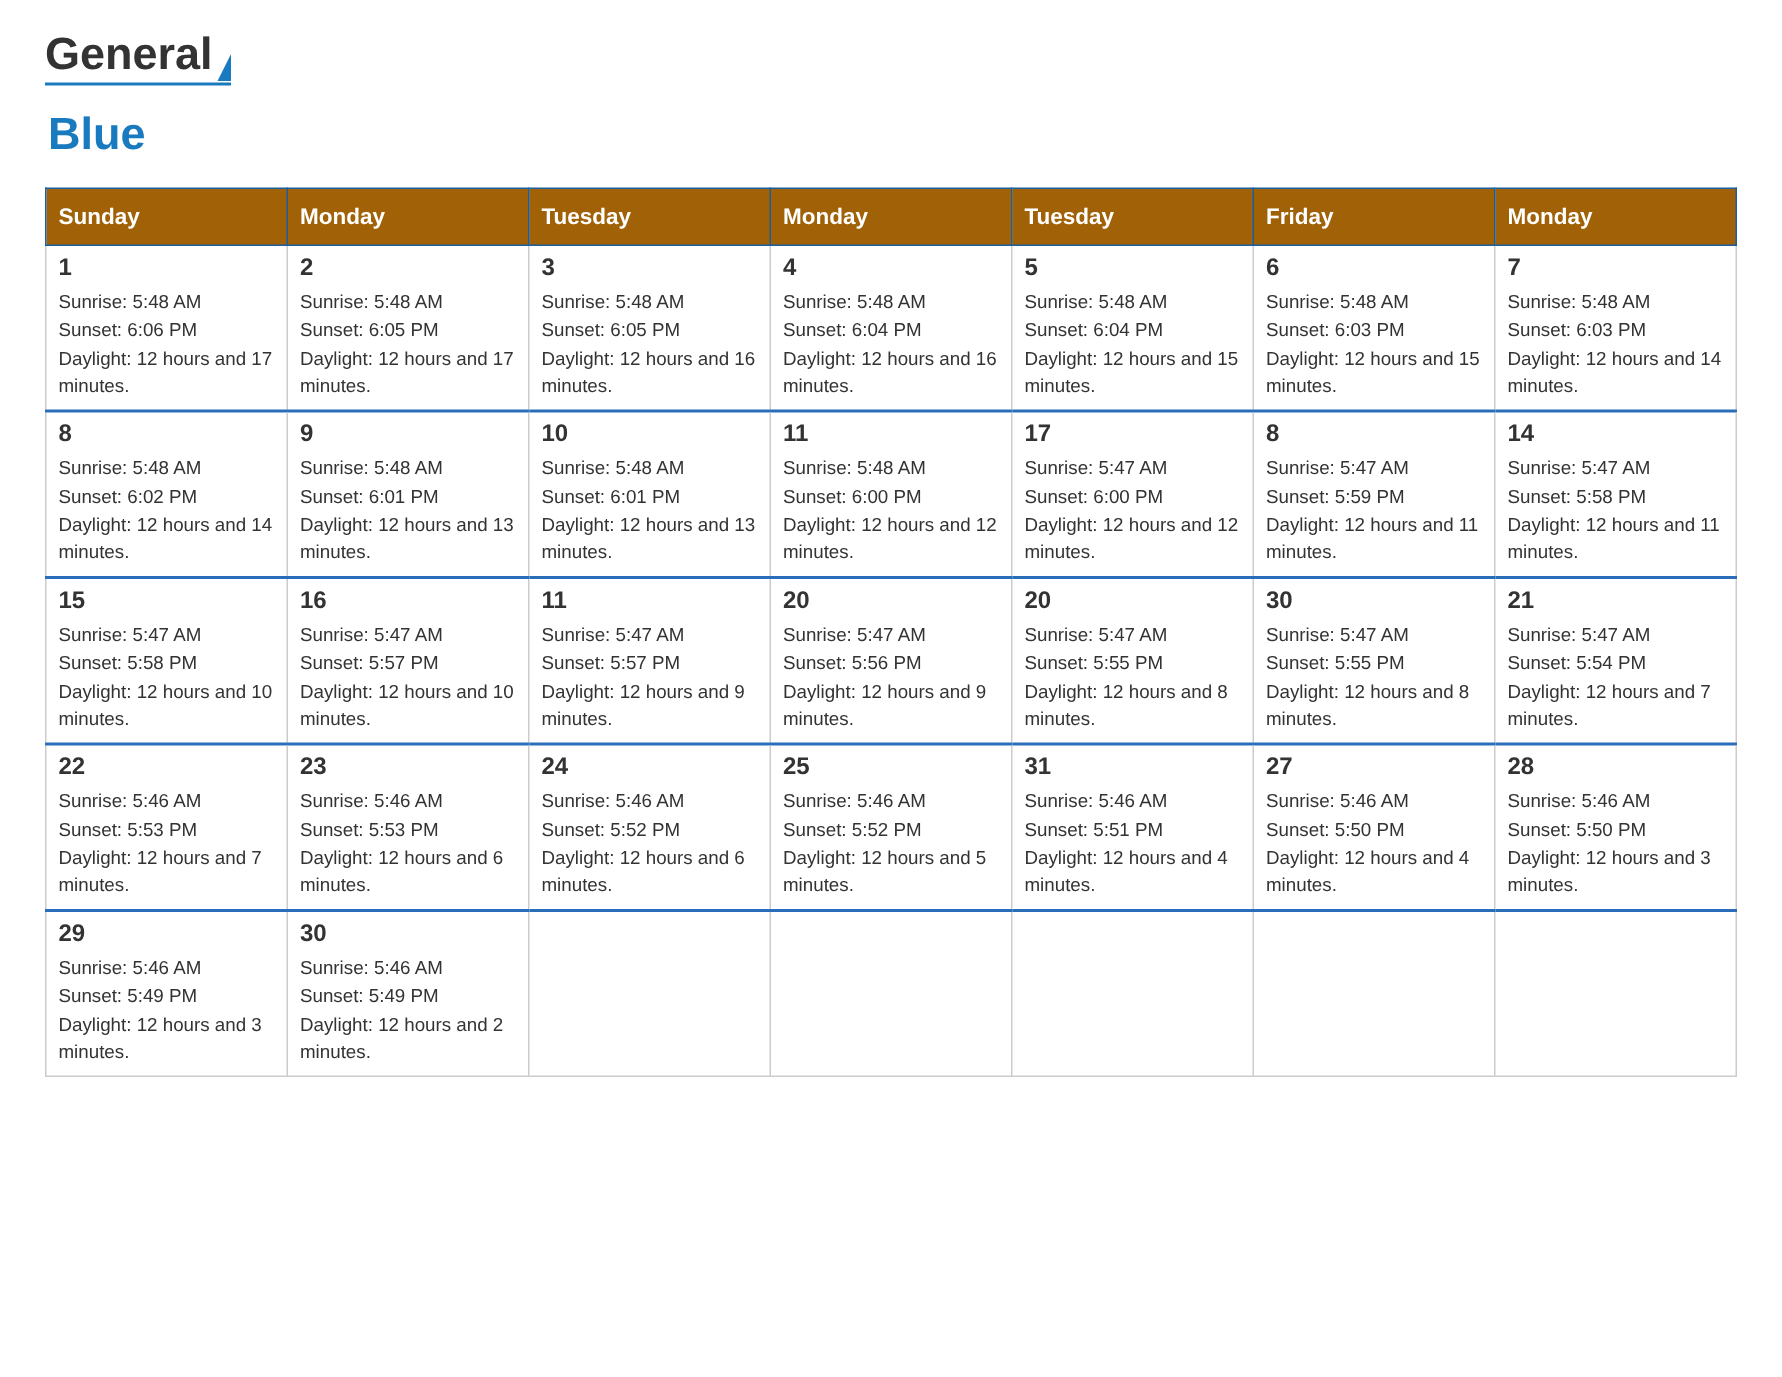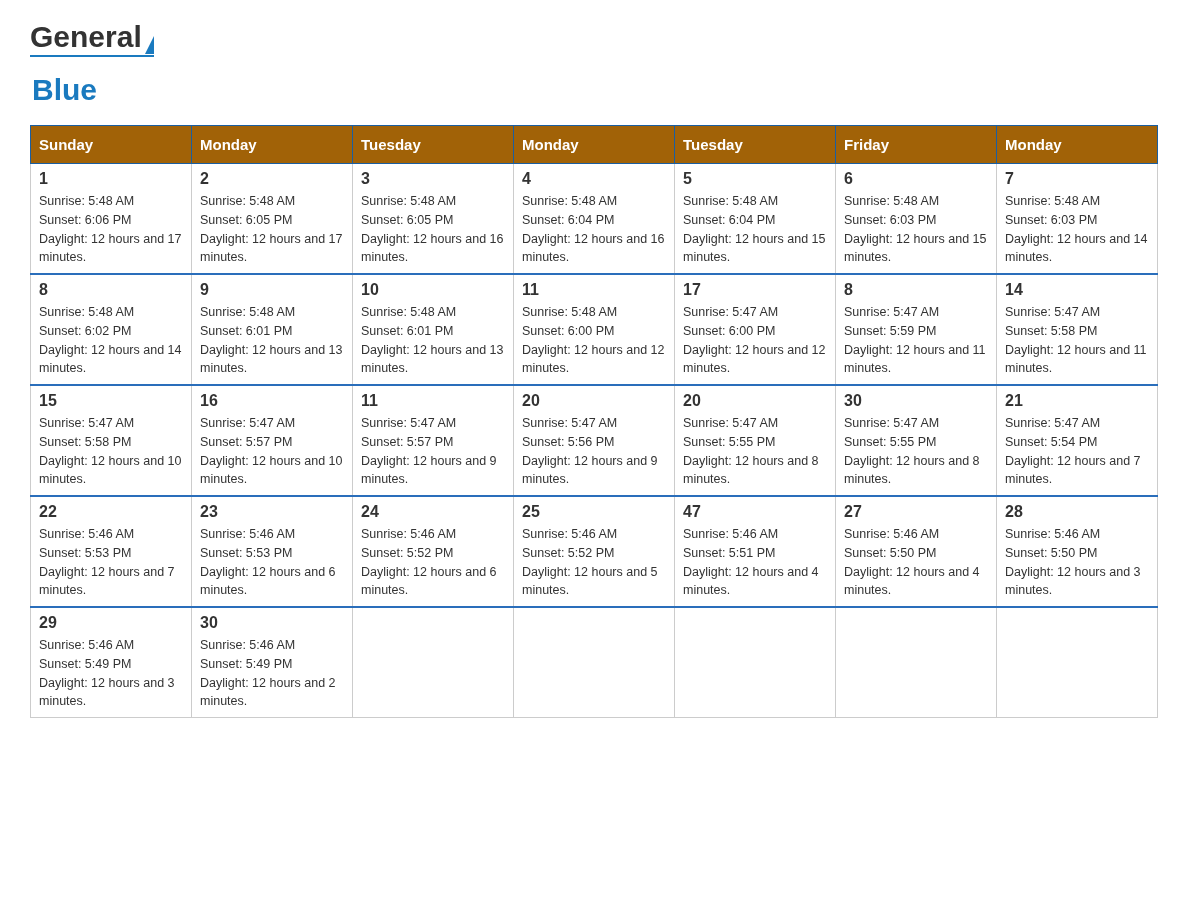"47" span.day-num { text: 47 -> 31 }
